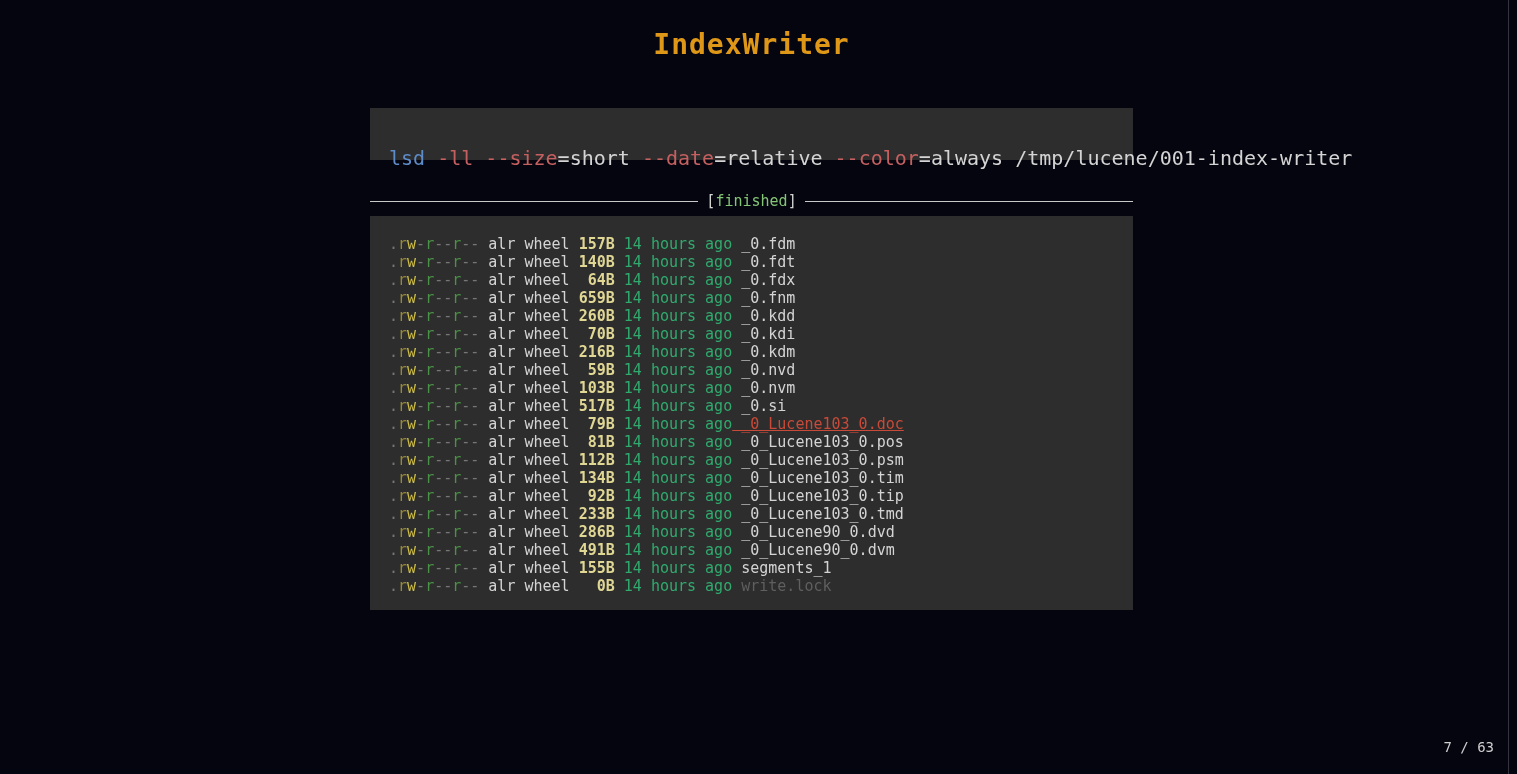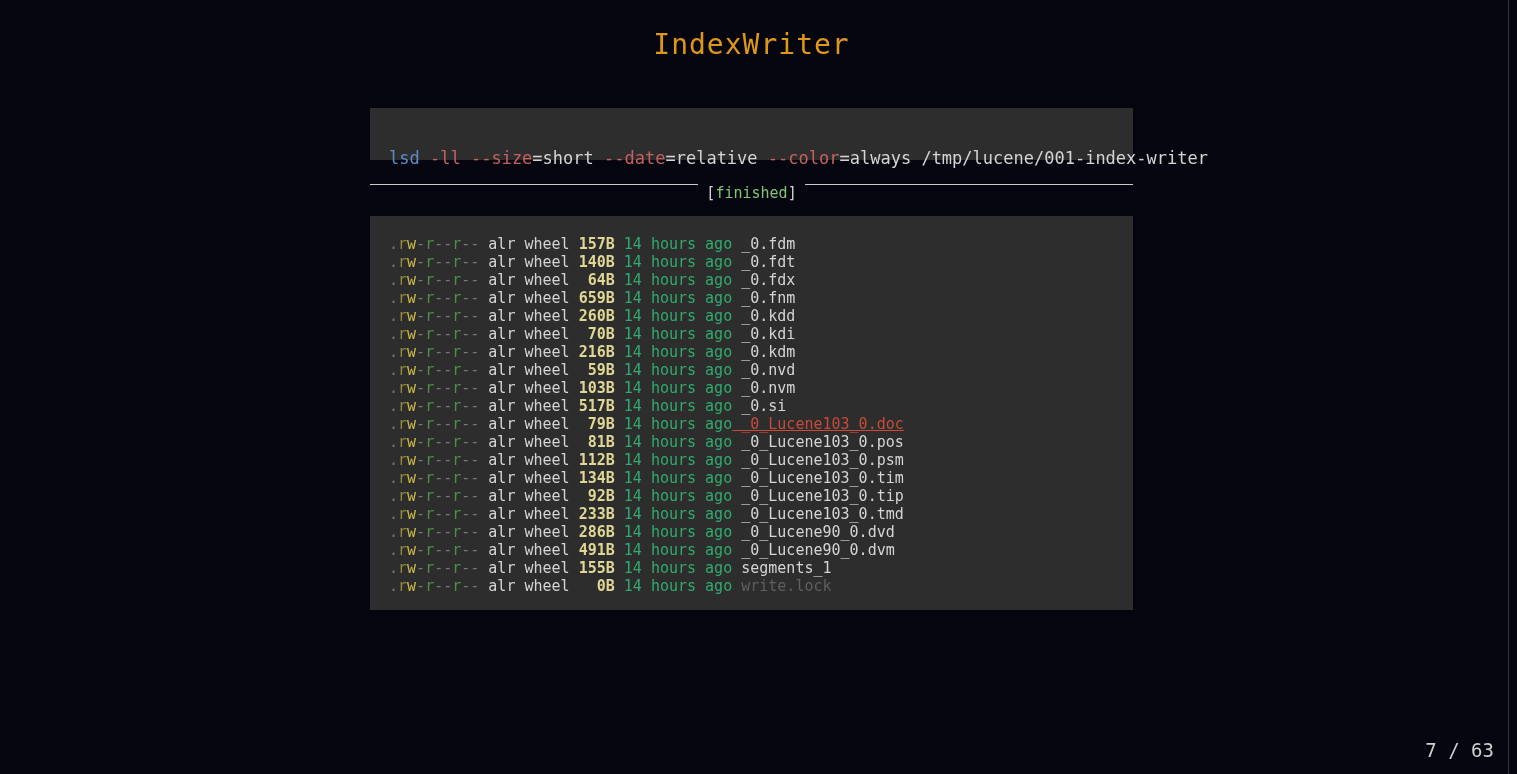"IndexWriter" .title { font-weight: normal -> bold }
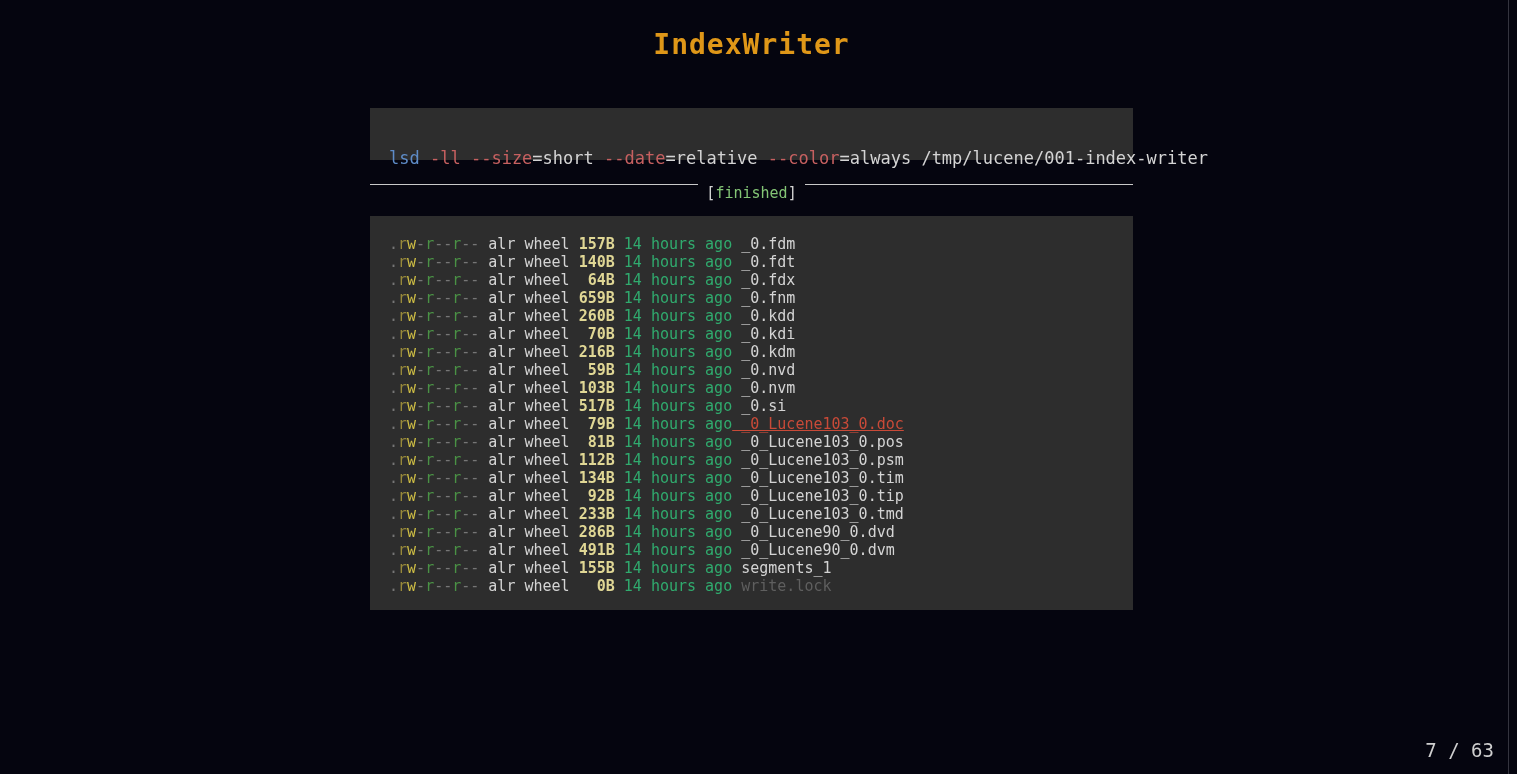"lsd -ll --size=short --date=relative" .cmd-line { font-size: 17px -> 20px }
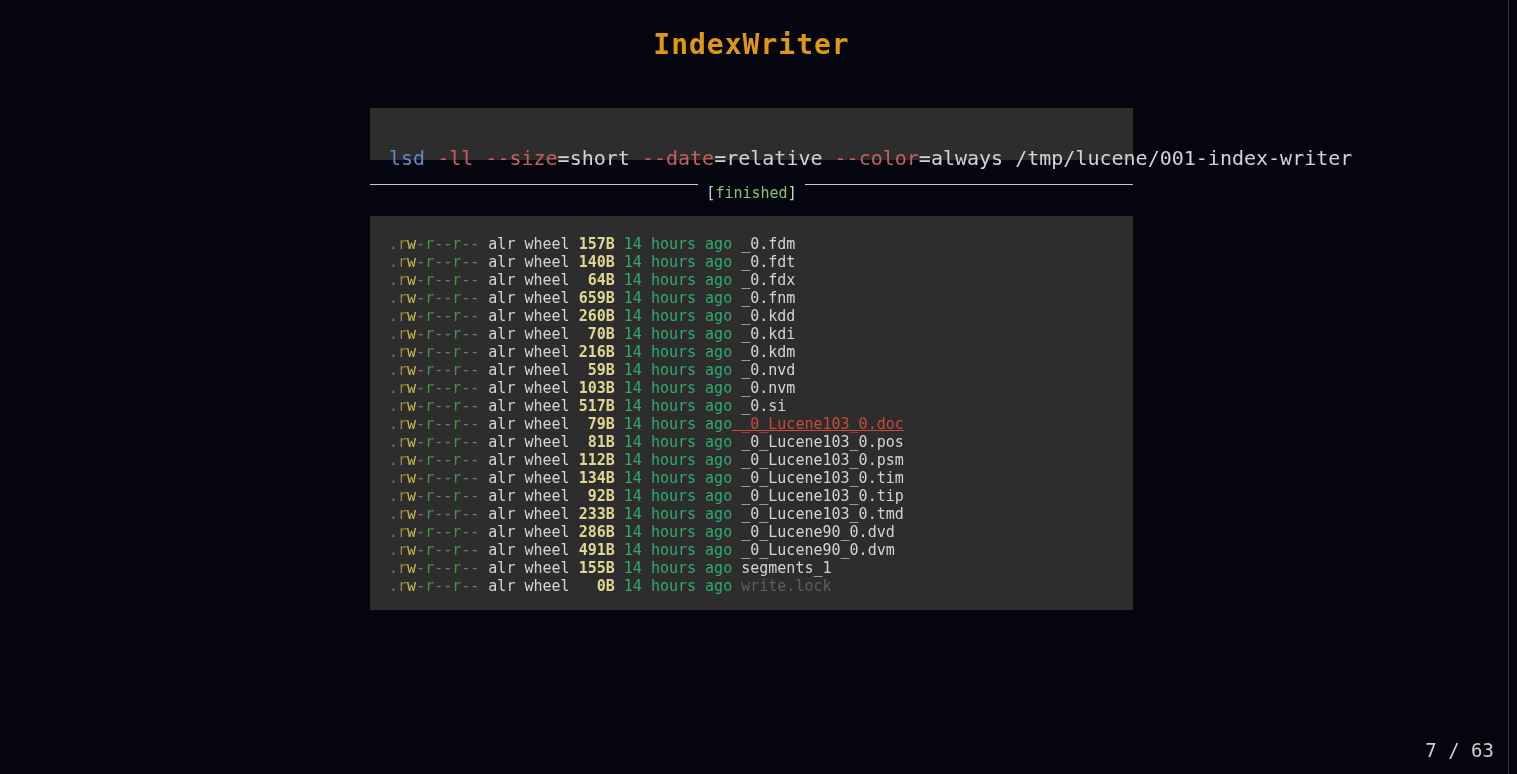"[finished]" .separator { align-items: none -> center; top: 184px -> 192px }
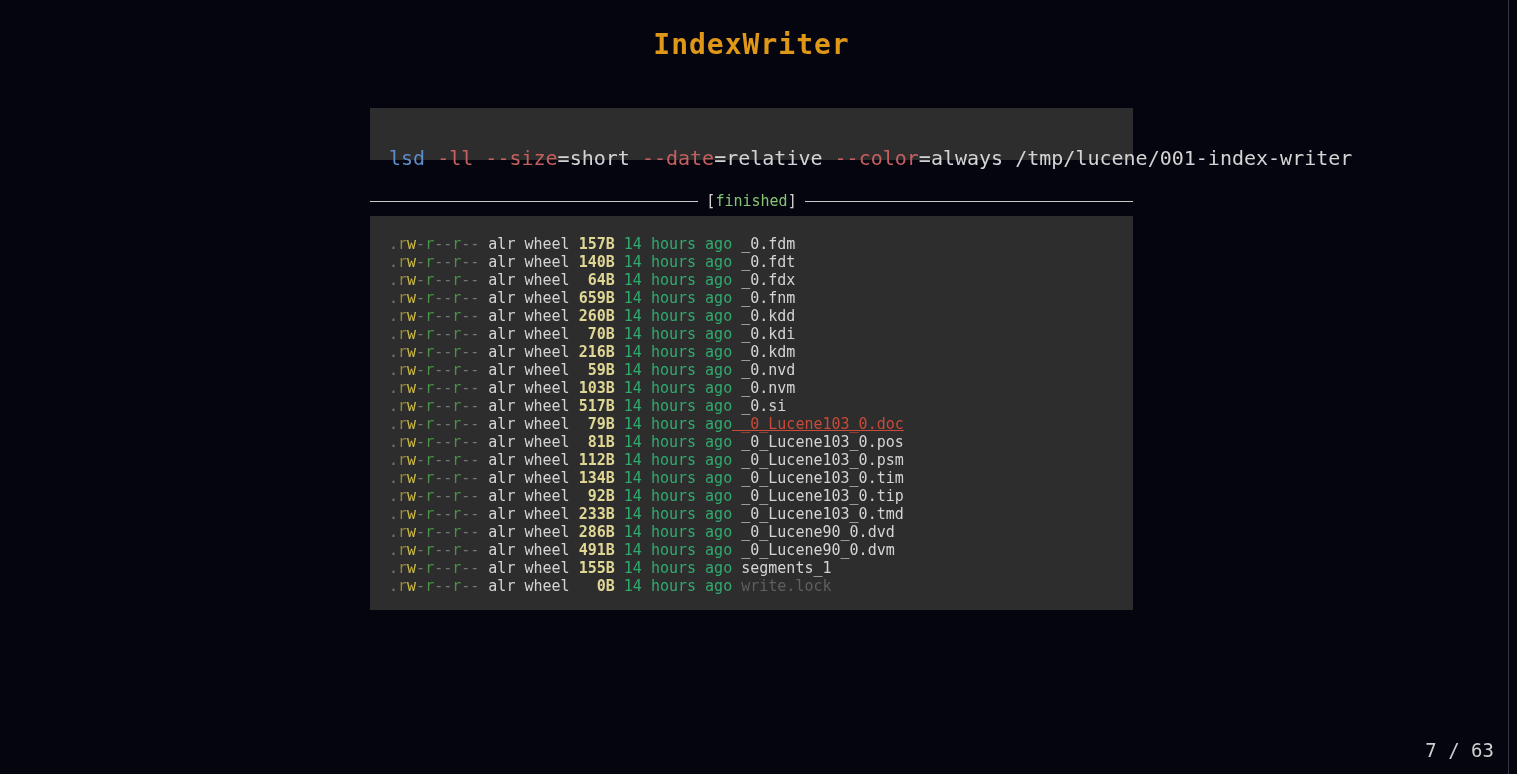"7 / 63" .footer { font-size: 19px -> 14px }
